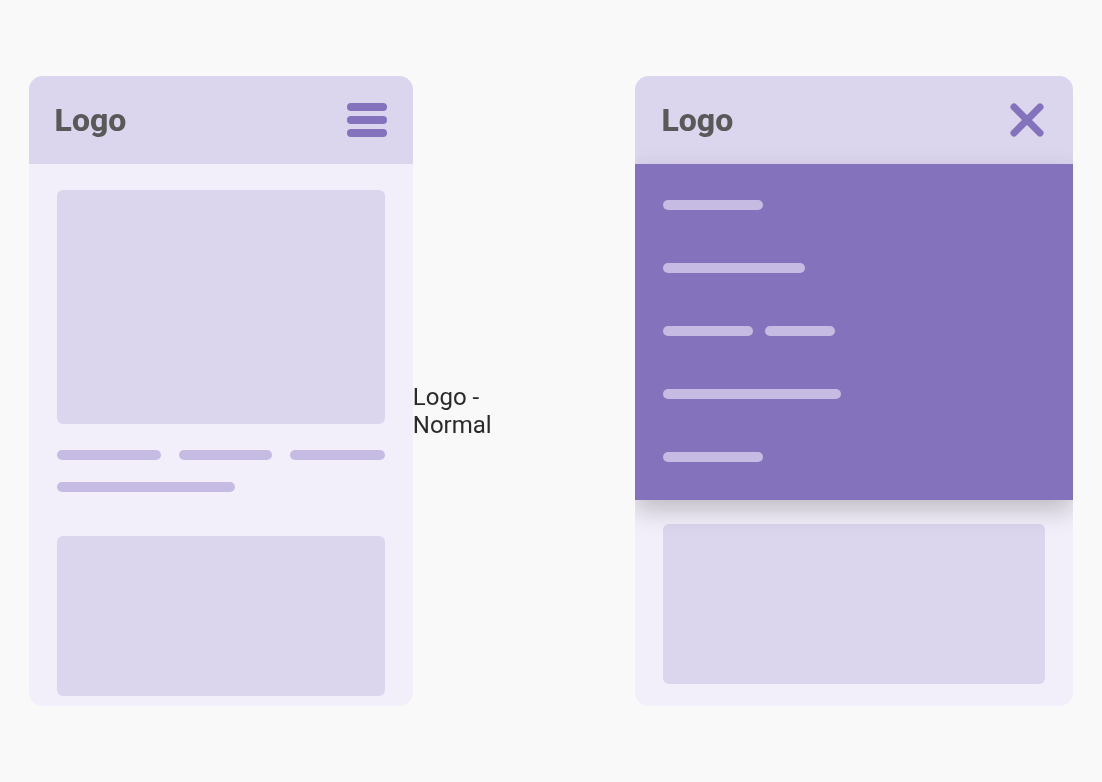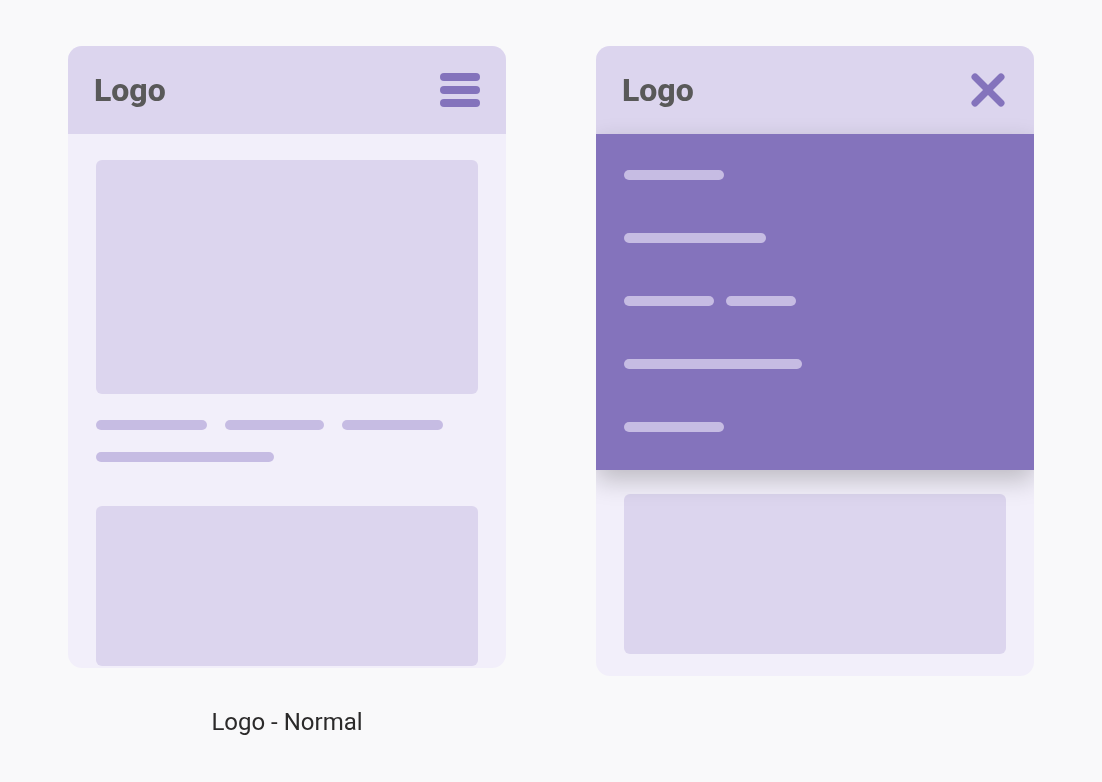"Logo" .mockup-column { flex-direction: column -> none }
